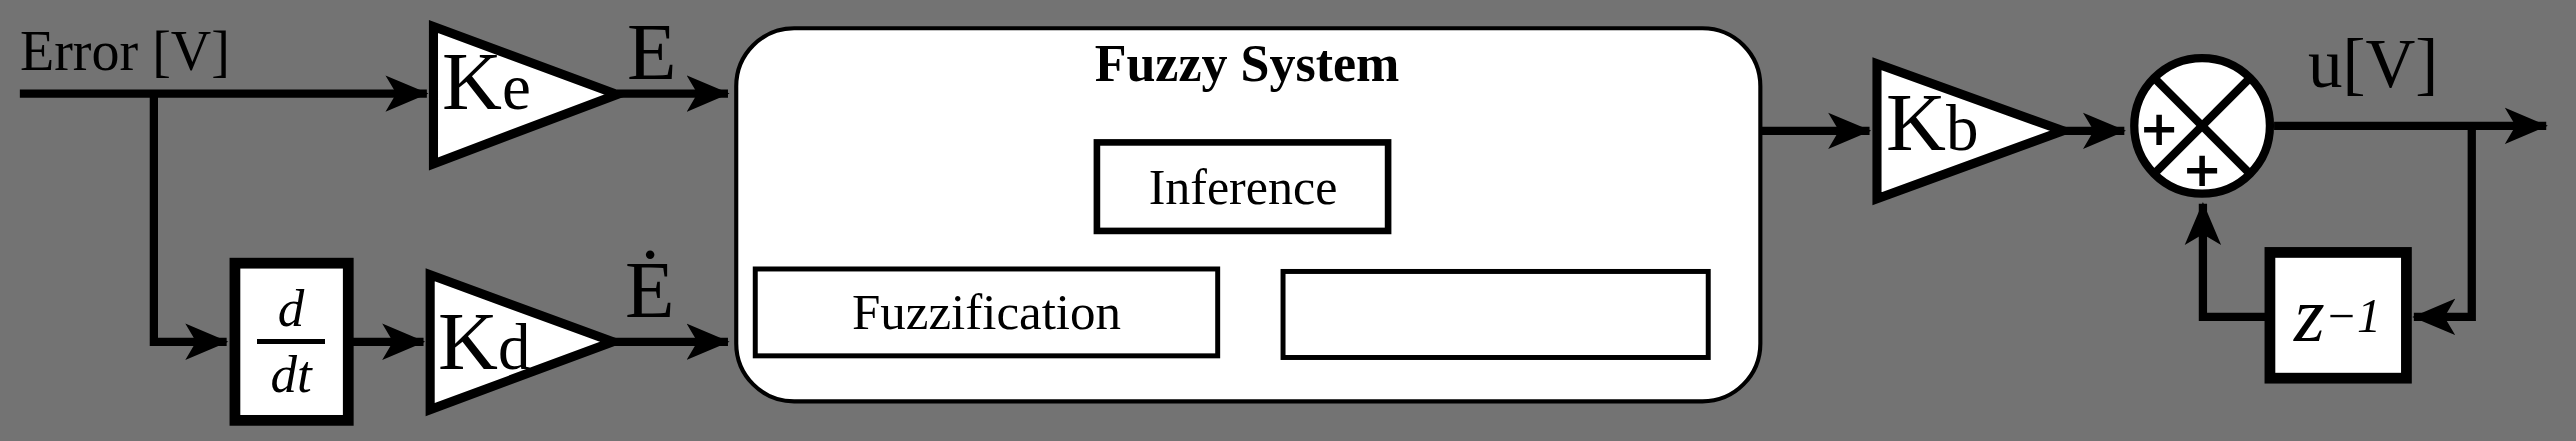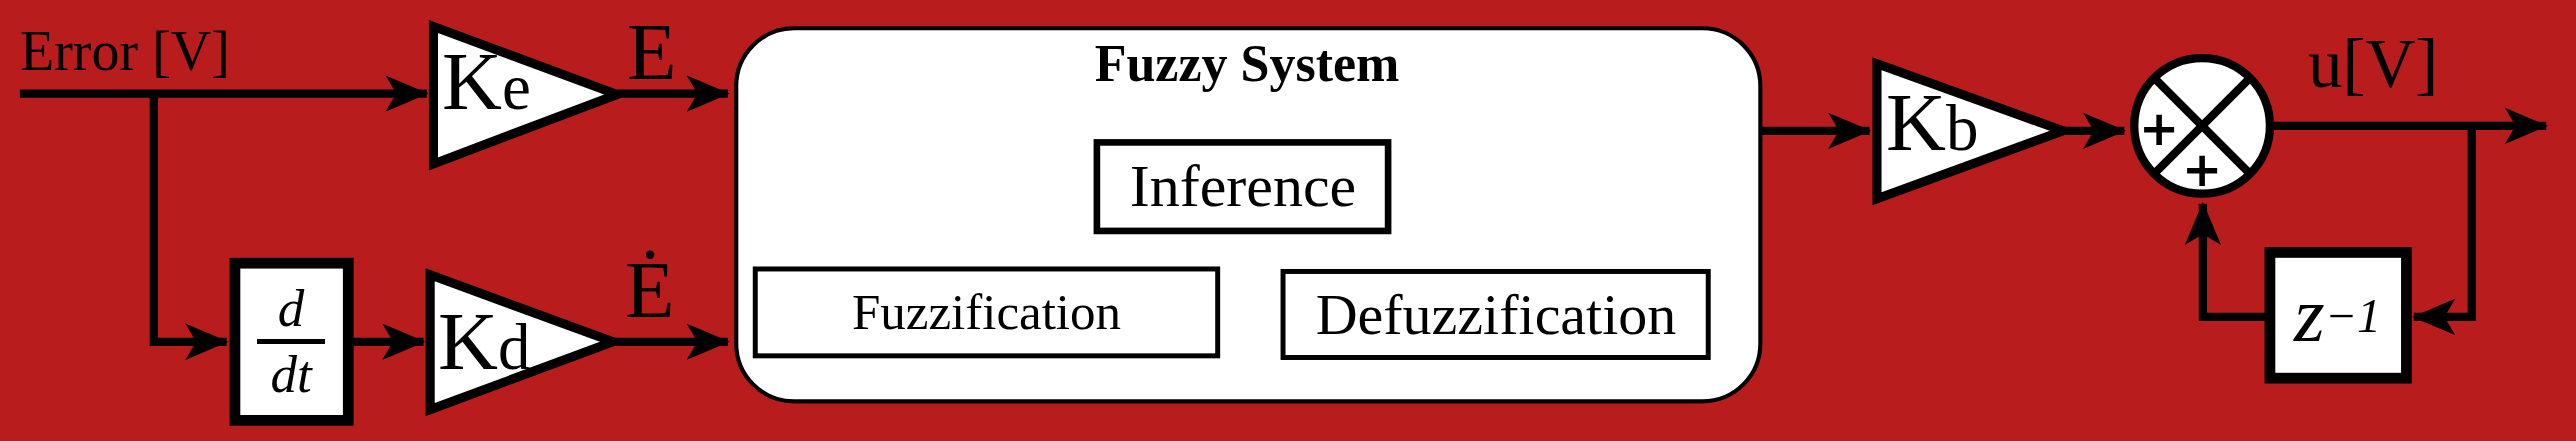"Error [V]" .stage { background: #b91c1c -> #737373 }
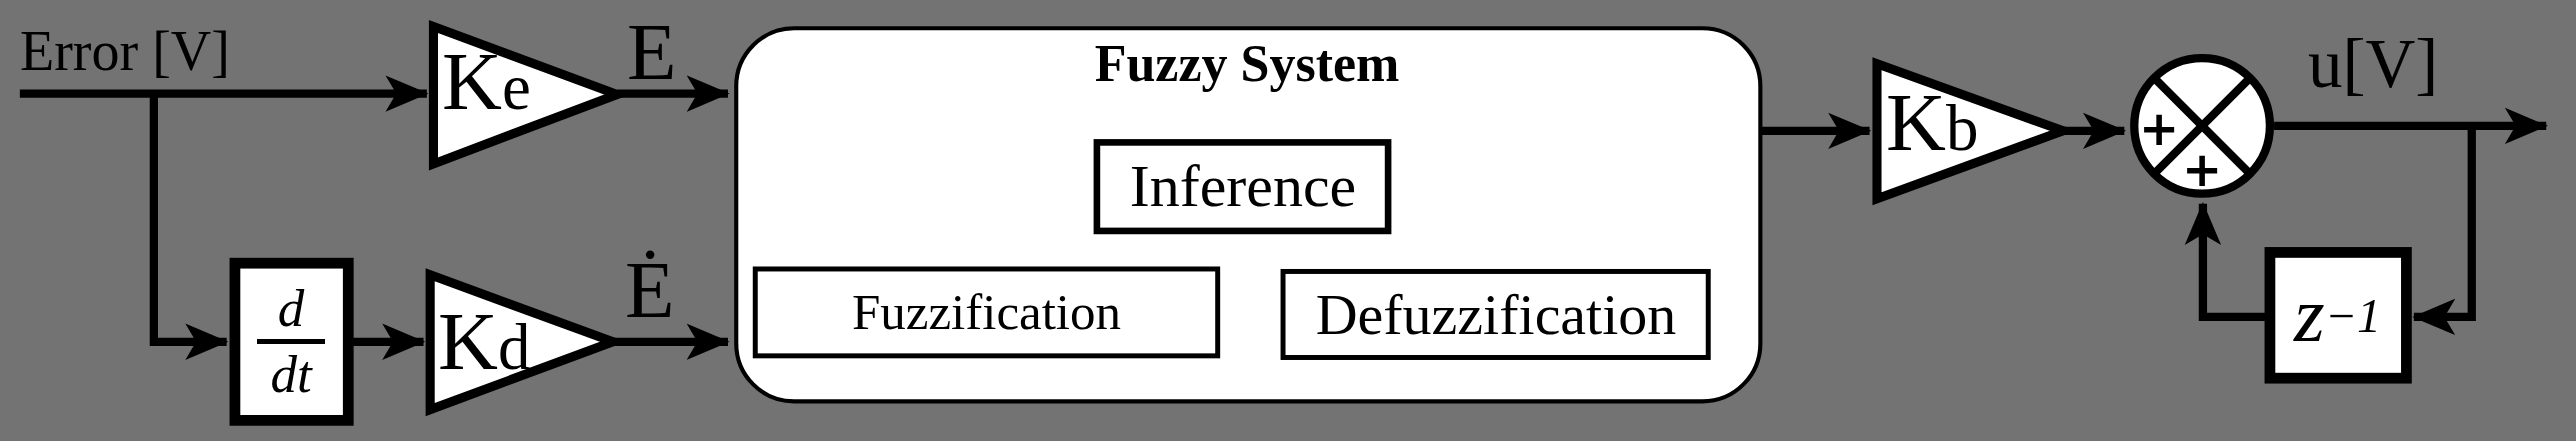"Inference" div.boxlbl { font-size: 60px -> 50px }
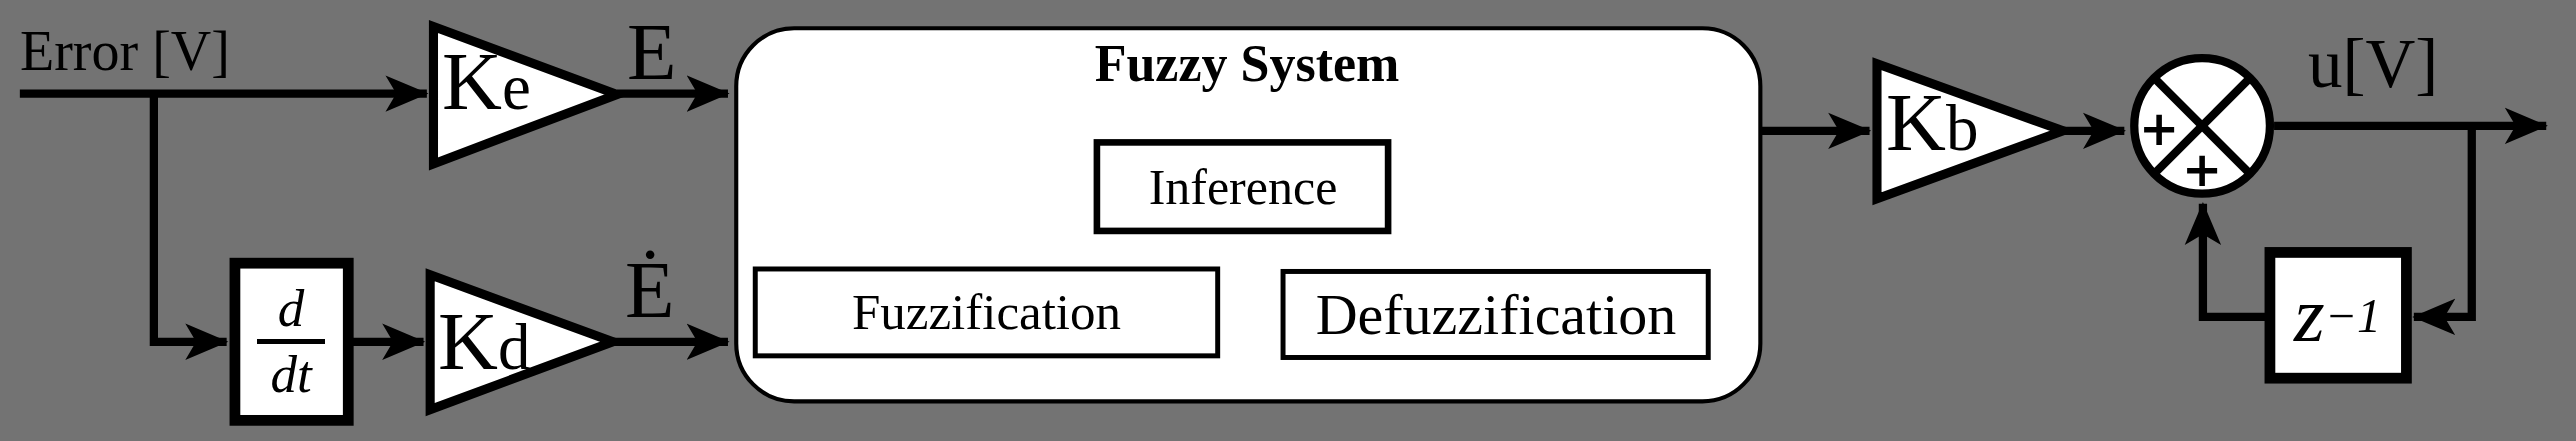"Defuzzification" div.boxlbl { html: <div>Defuzzification</div> -> none }
